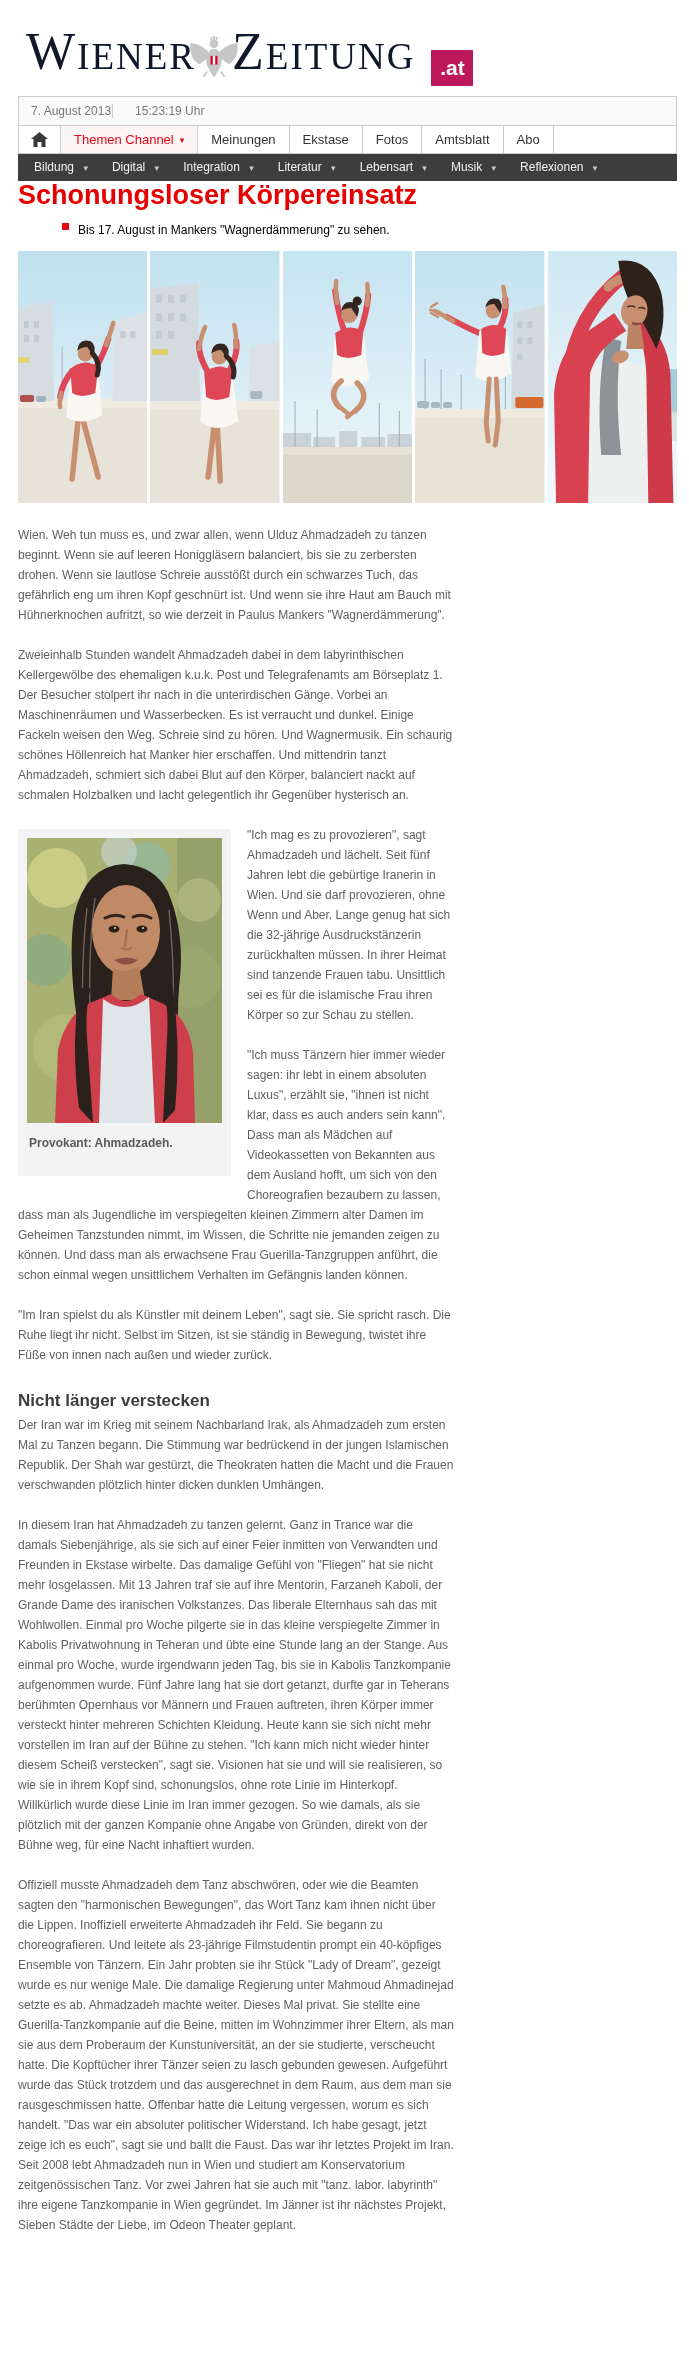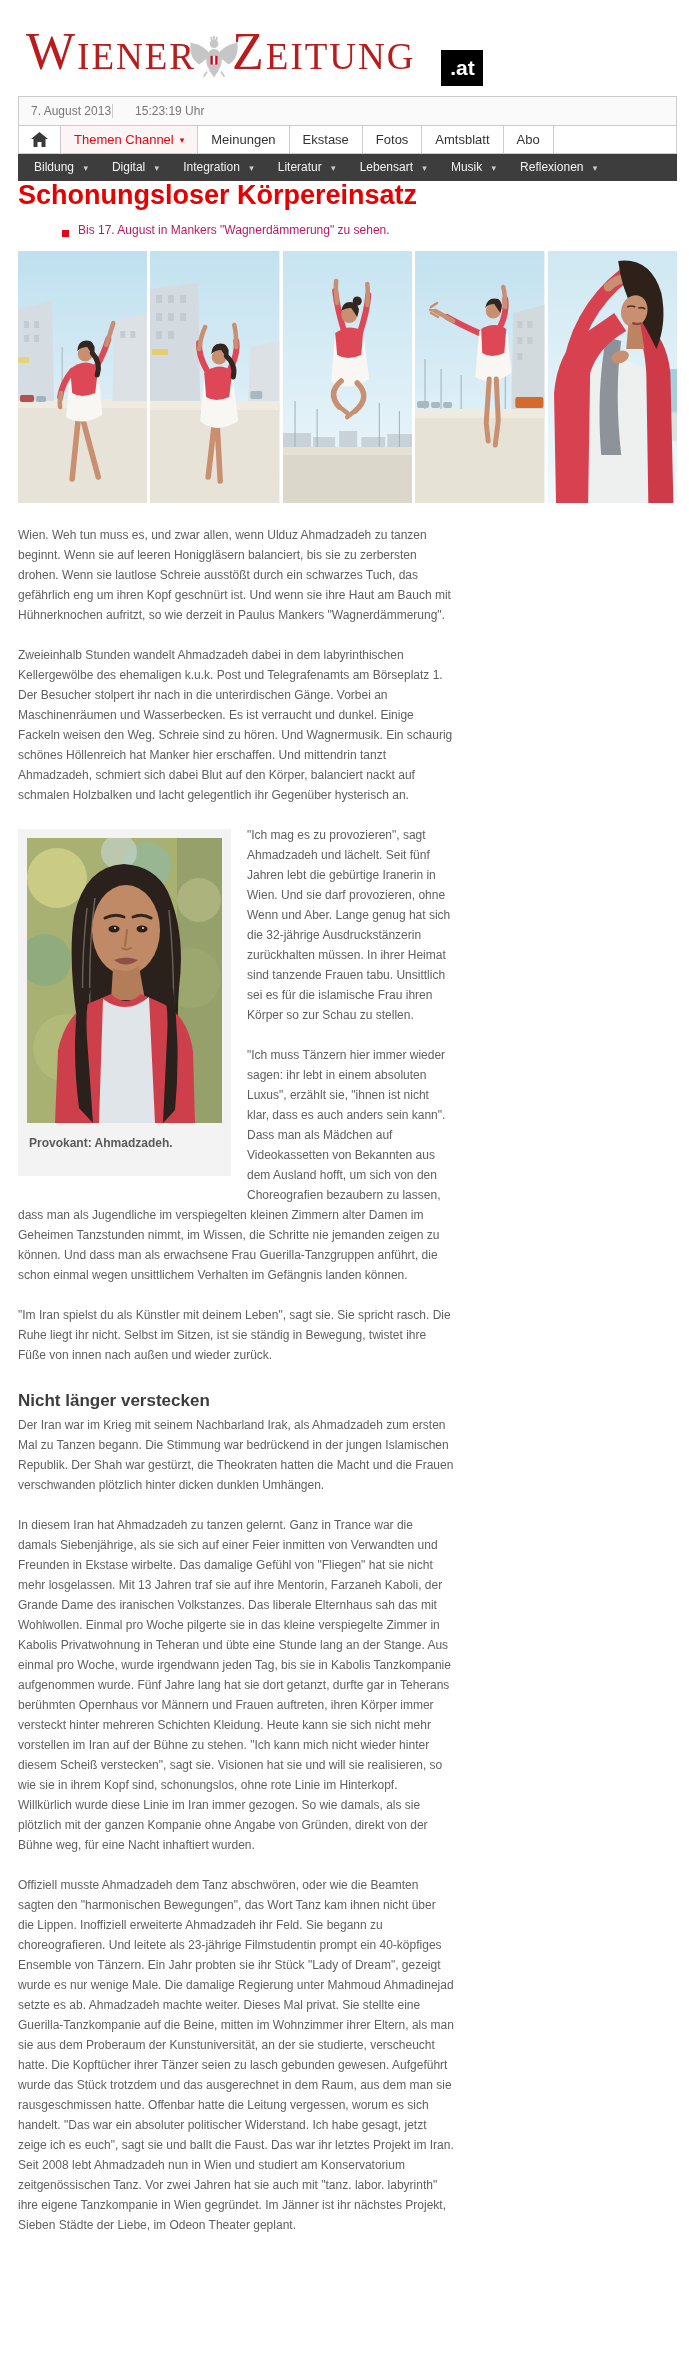"WIENER" .brand-word { color: #b91c1c -> #0f172a }
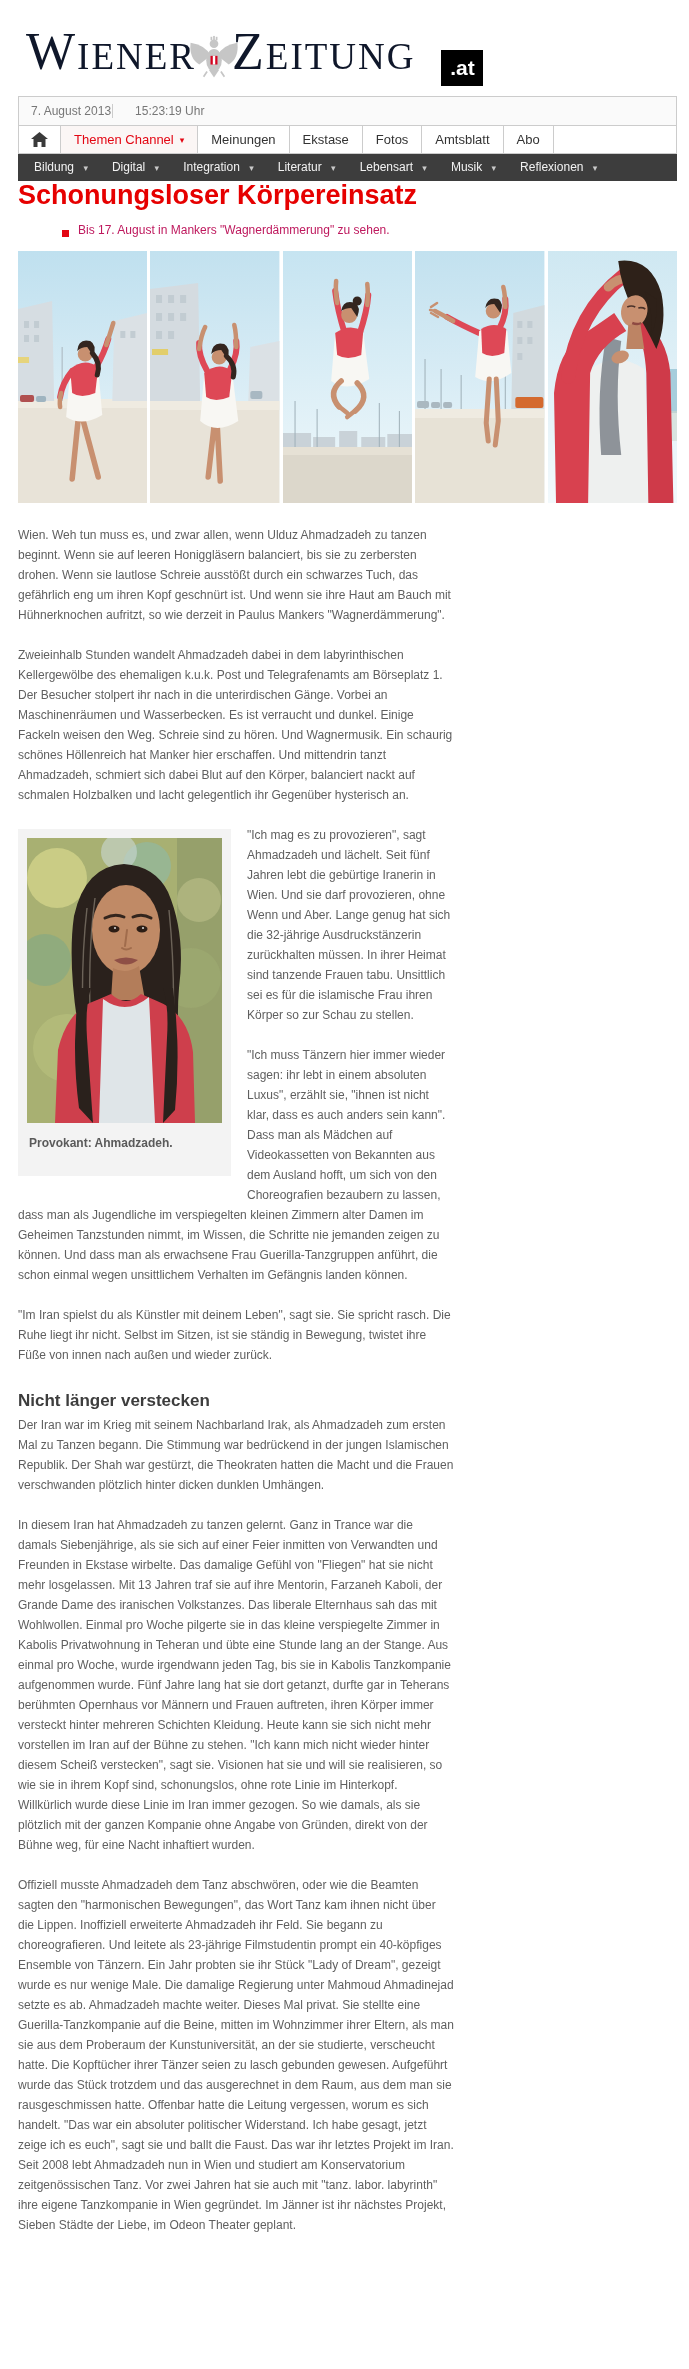".at" .tld-box { background: #000000 -> #be185d; margin-left: 26px -> 16px }
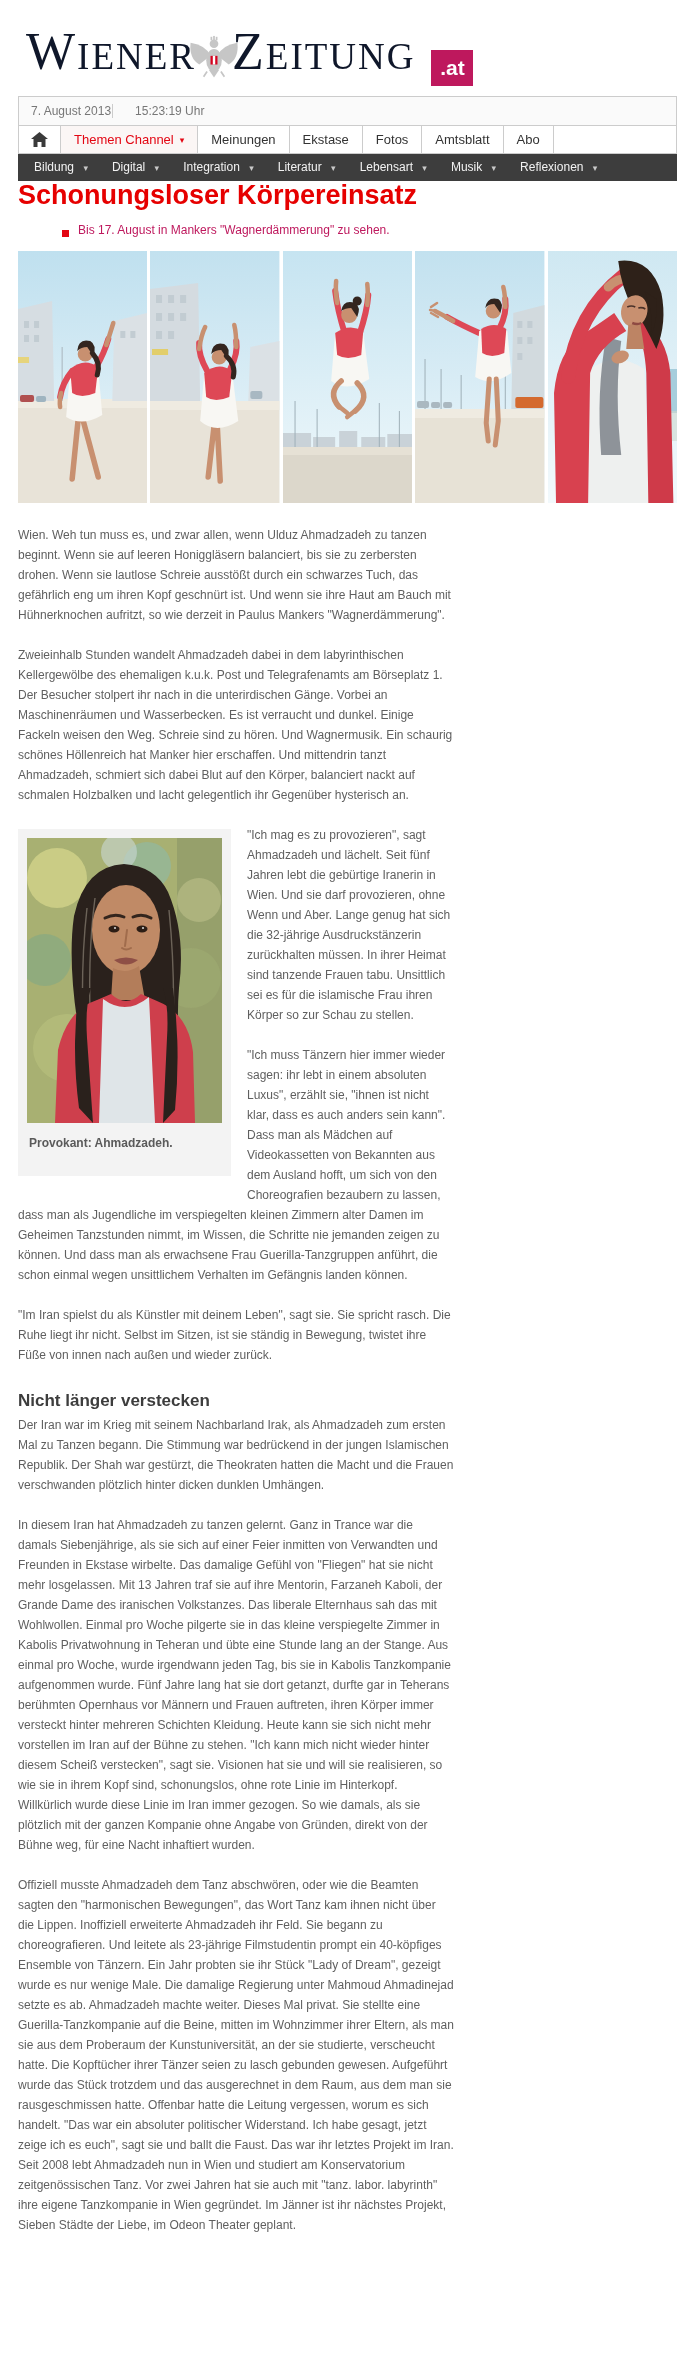"Bis 17. August in Mankers" .info-bullet { align-items: flex-end -> flex-start; color: #be185d -> #000000 }
